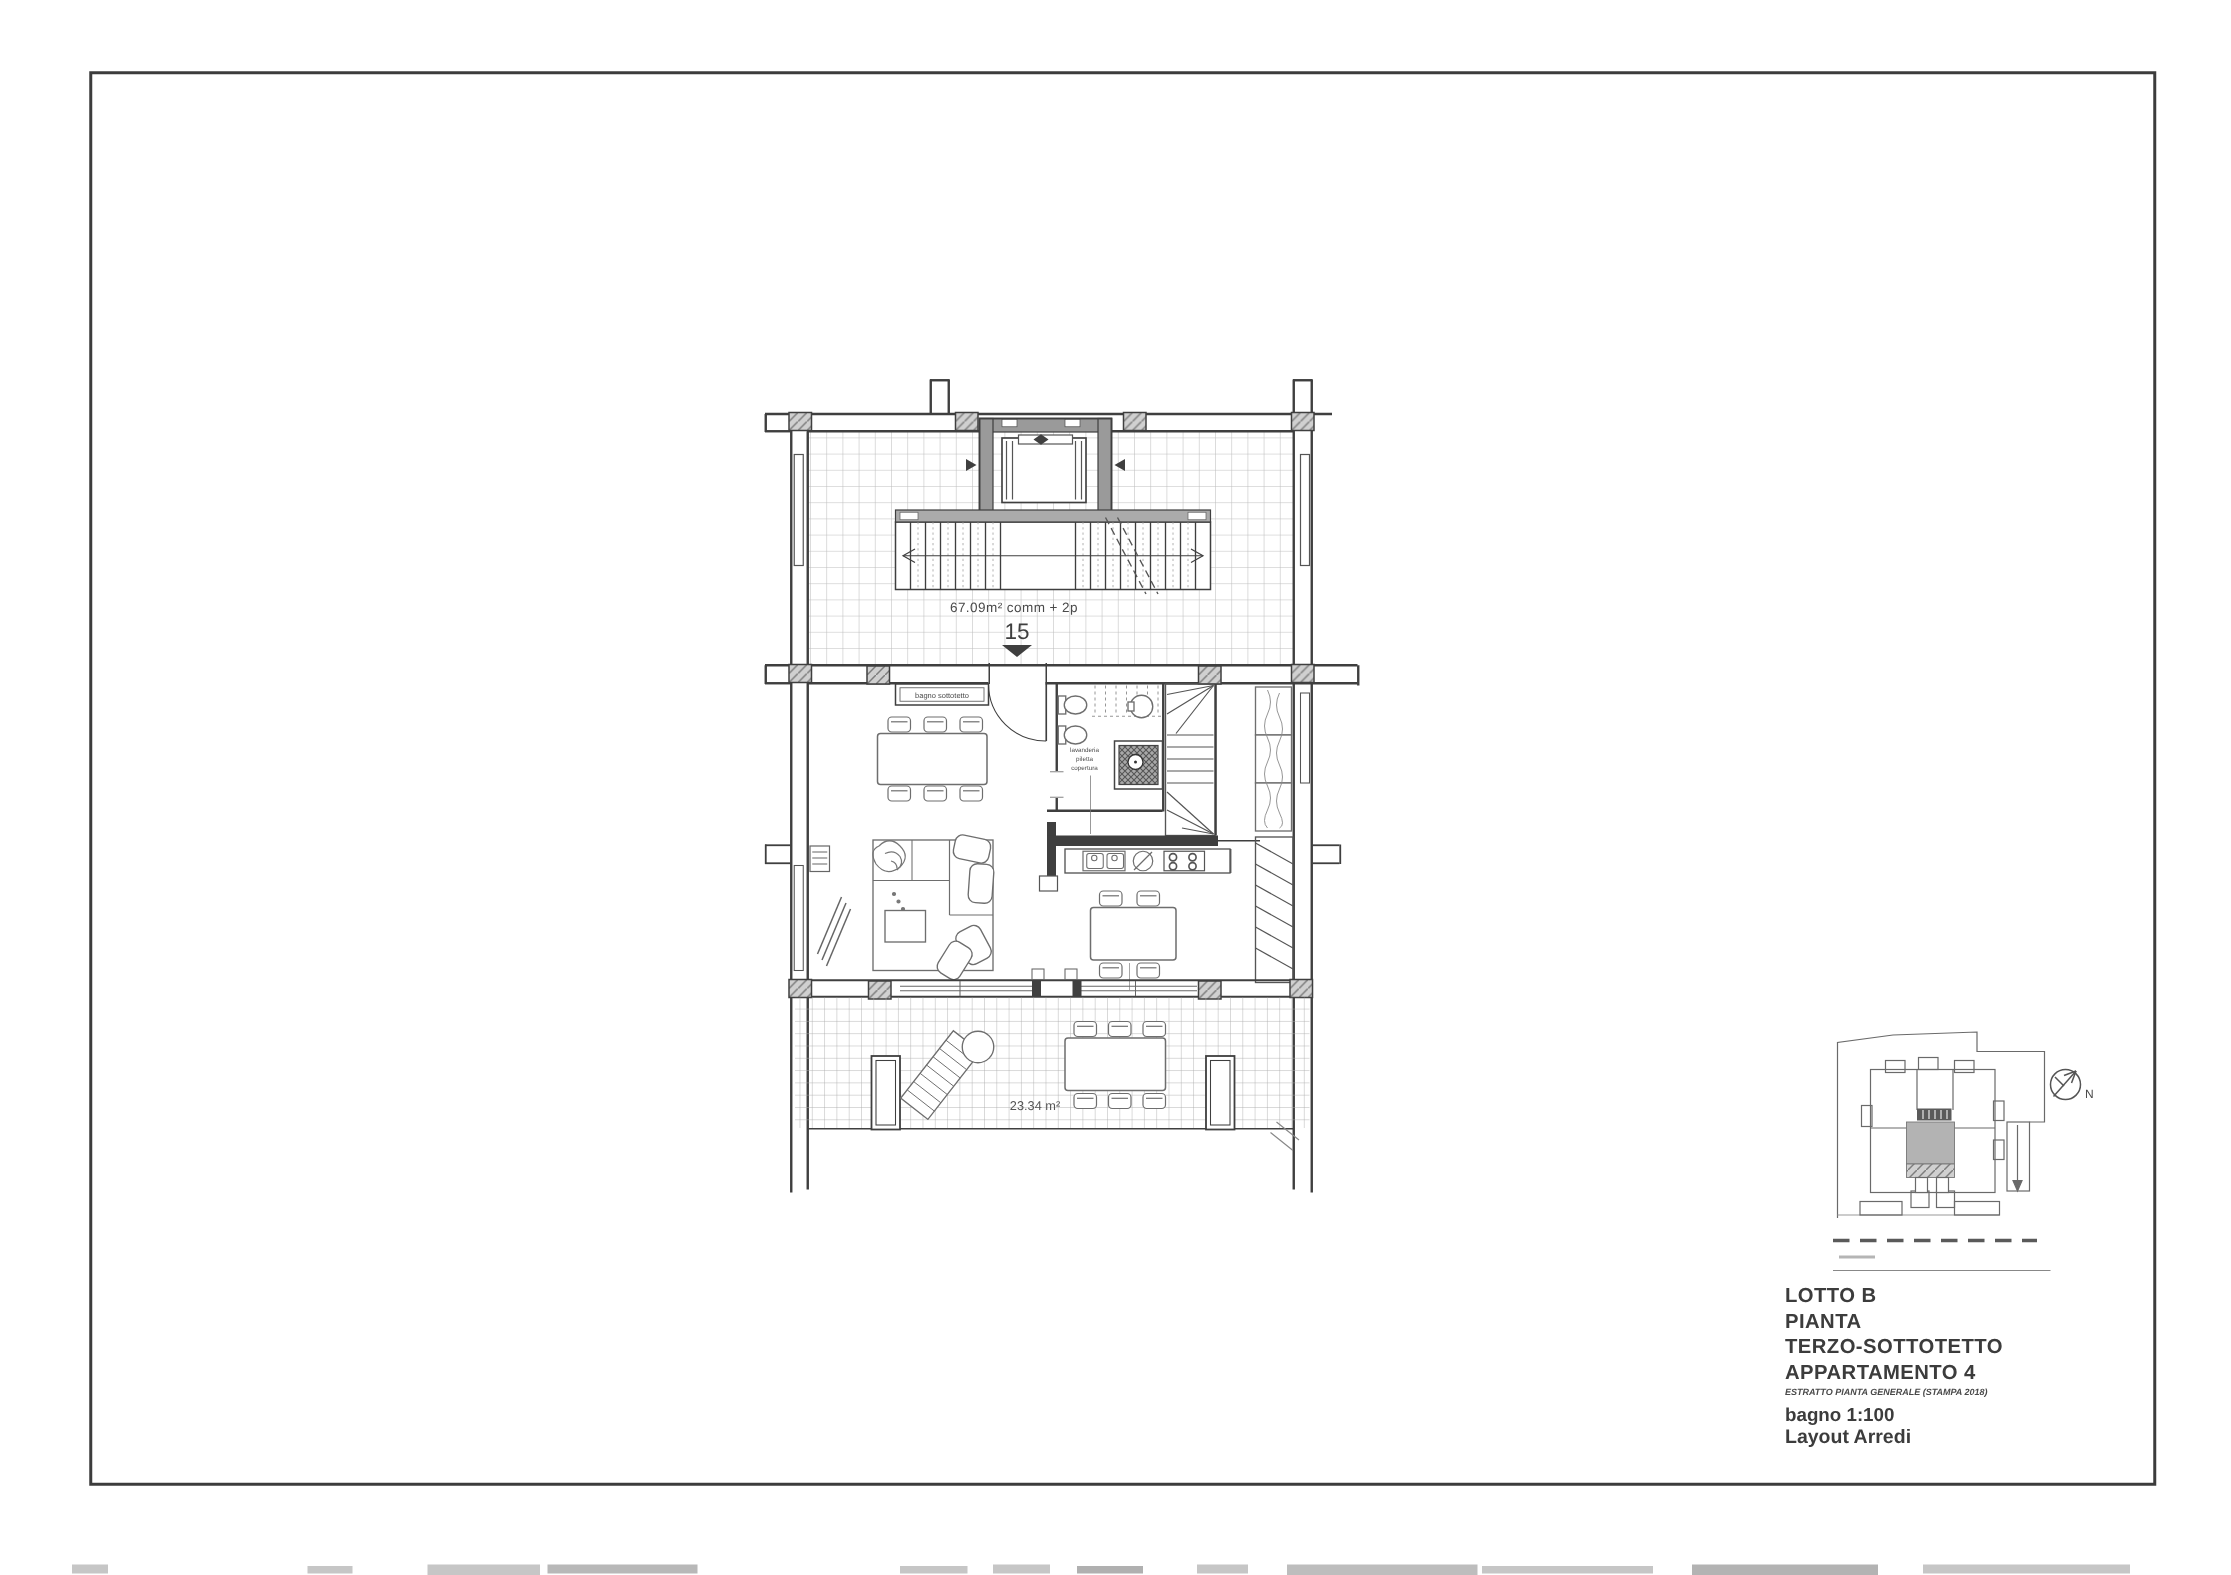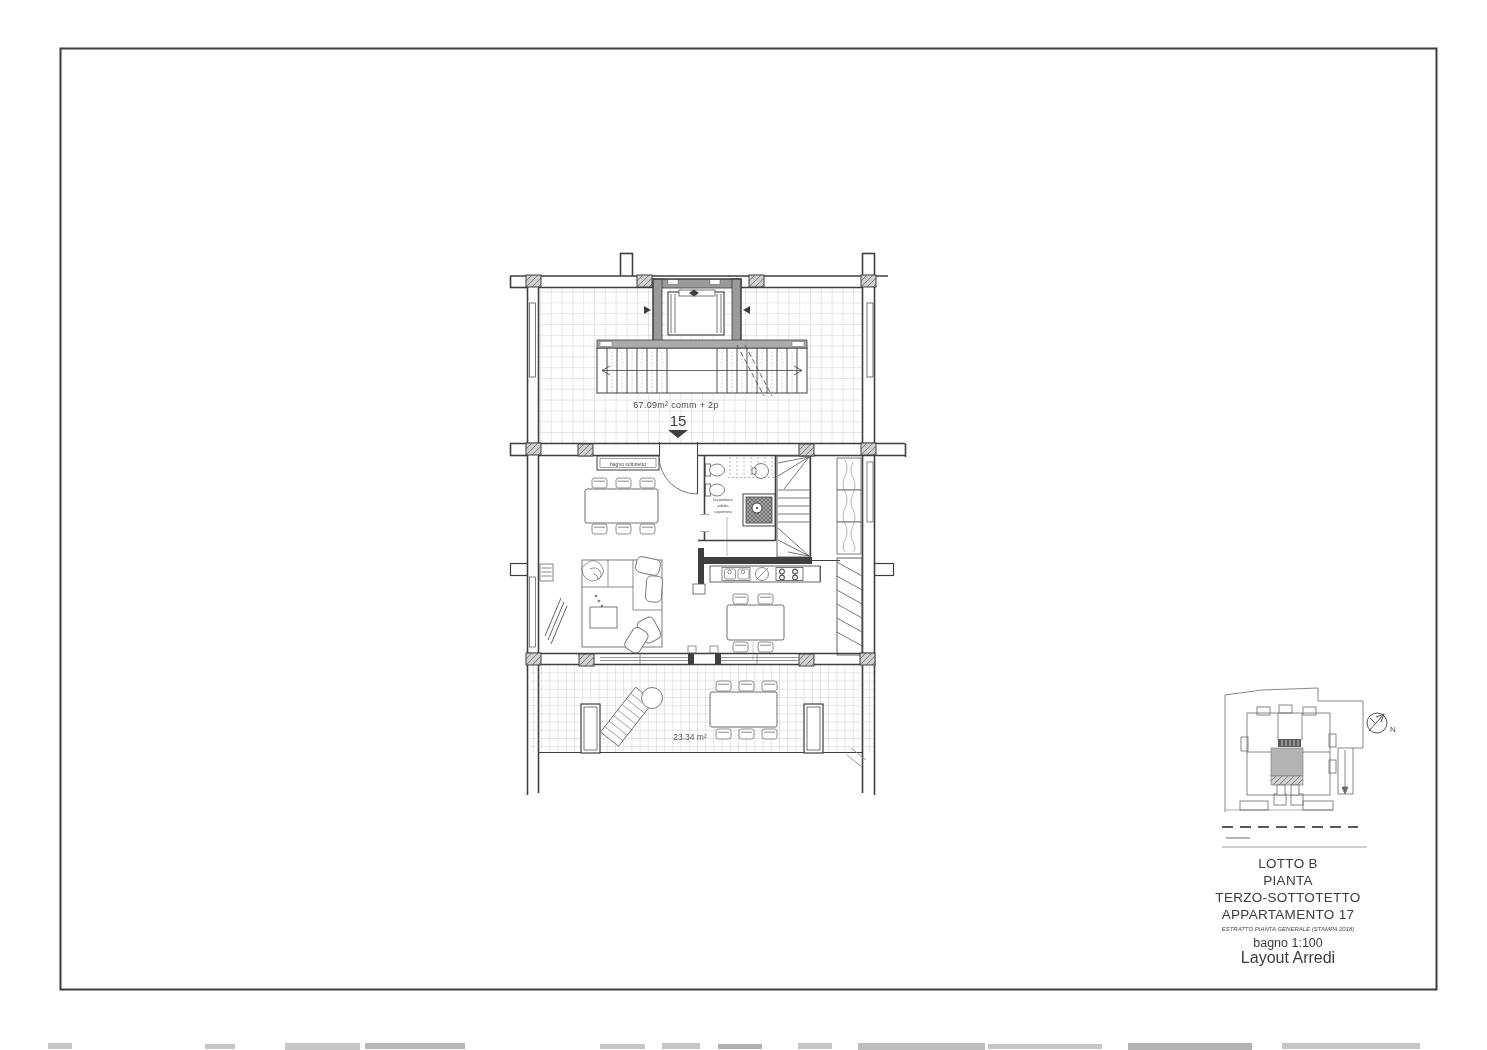"LOTTO B" .title-block { font-weight: none -> bold; text-align: center -> none }
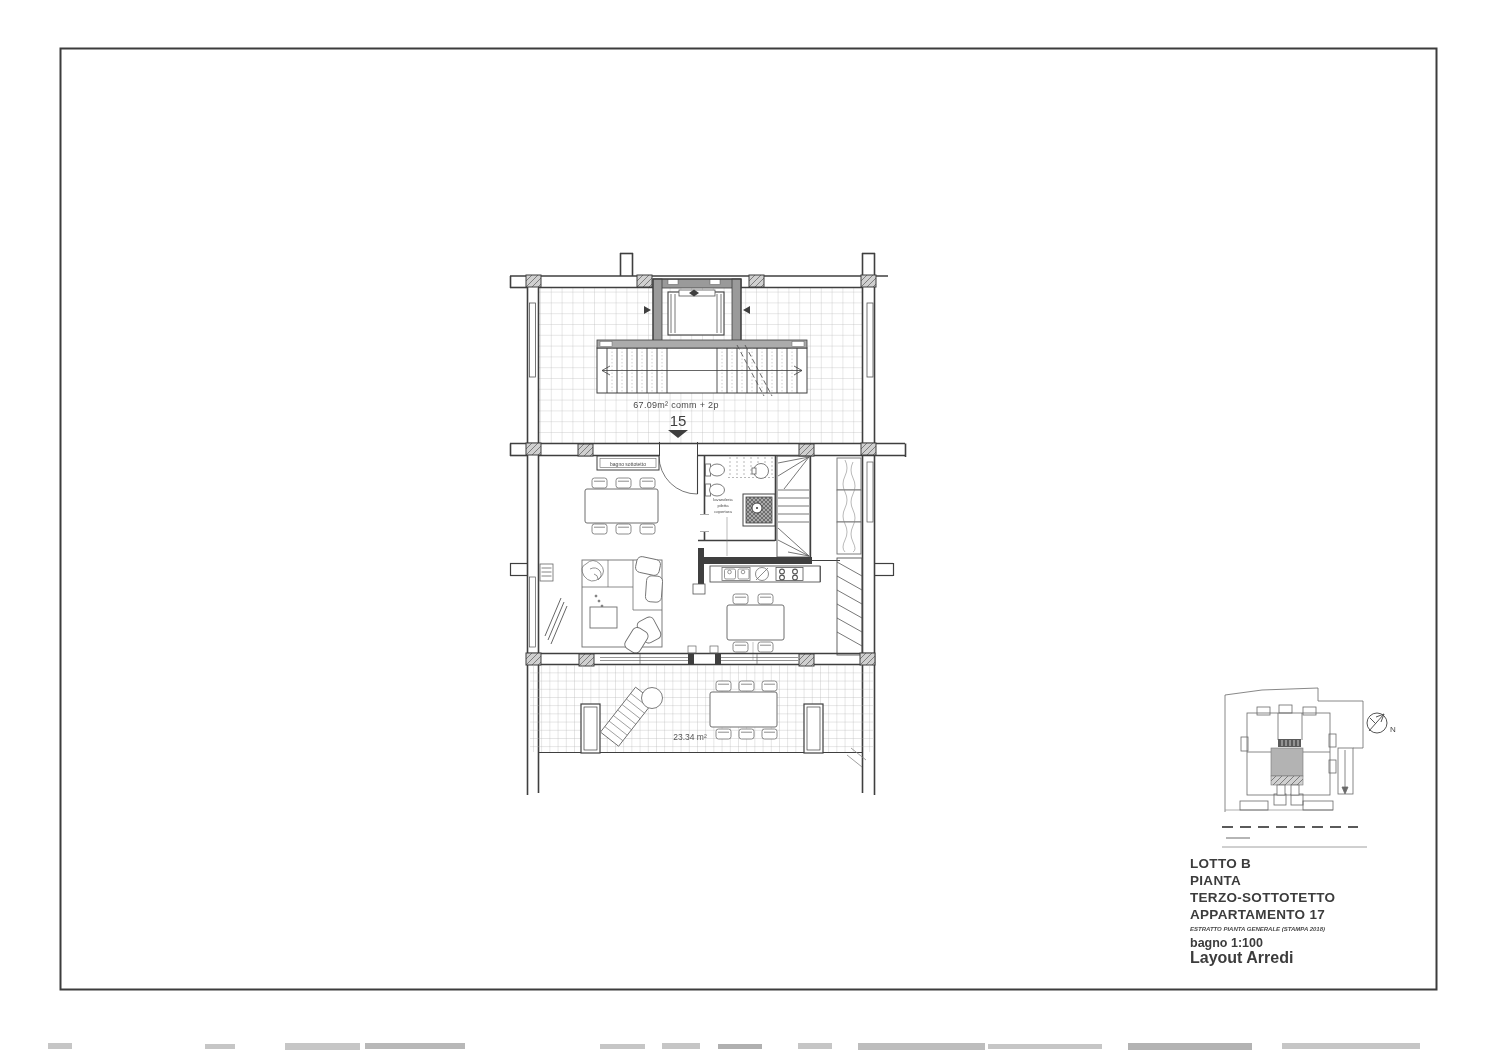"APPARTAMENTO 17" div.tb-main { text: 17 -> 4 }
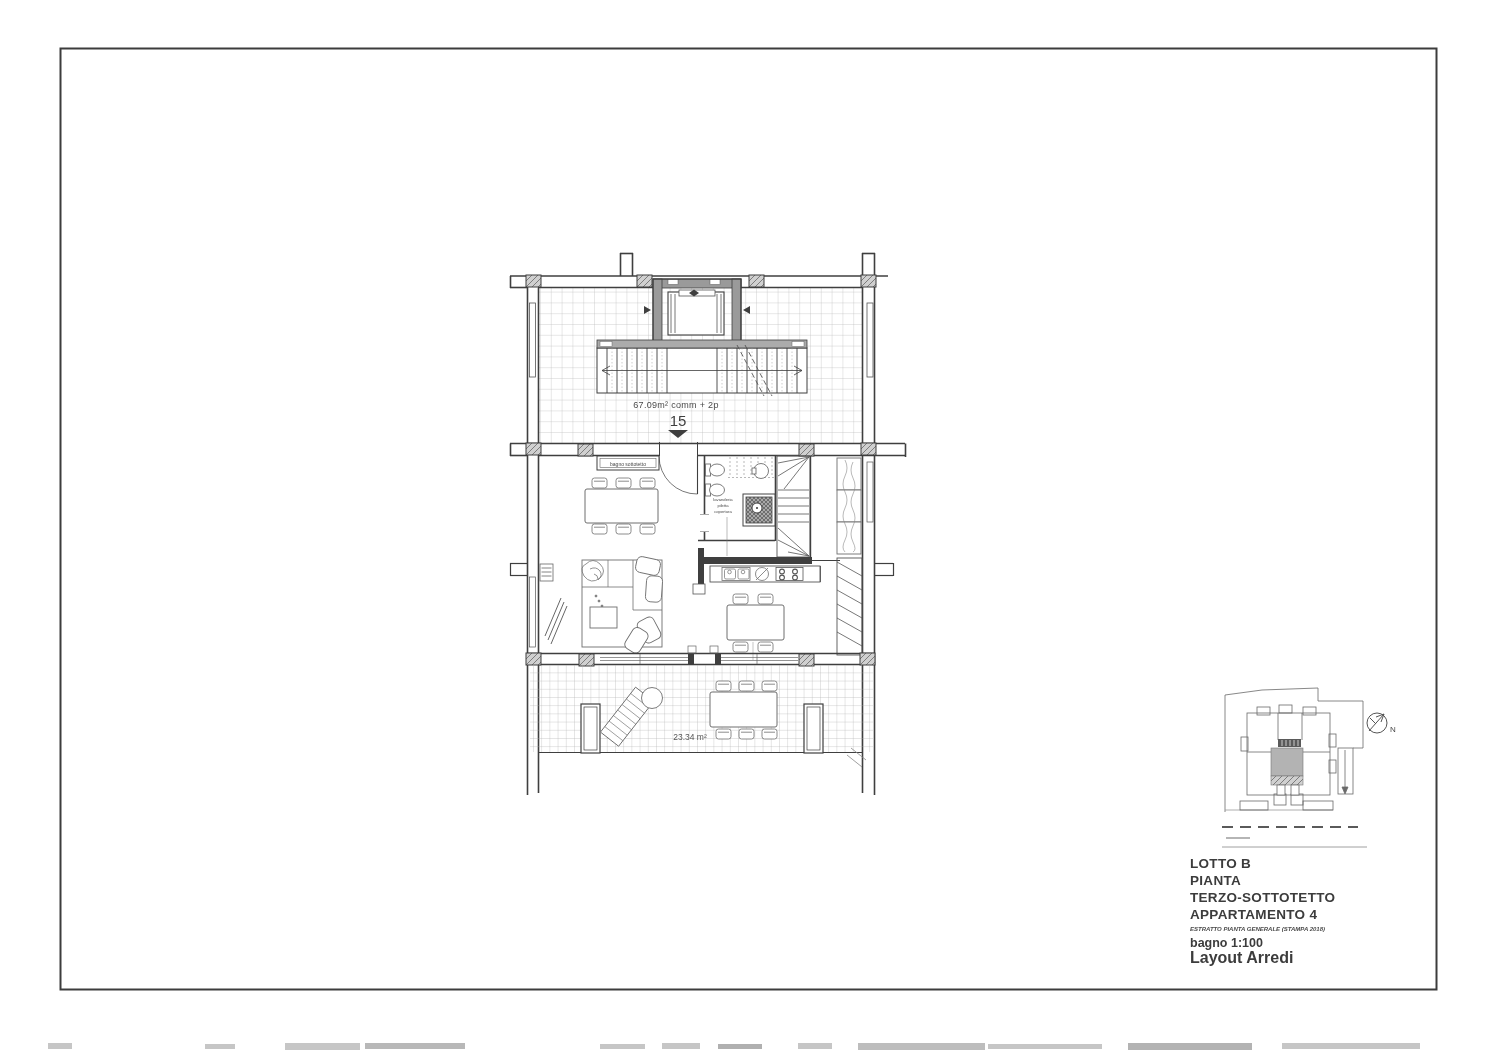"Layout Arredi" .tb-layout { font-size: 16px -> 13px }
